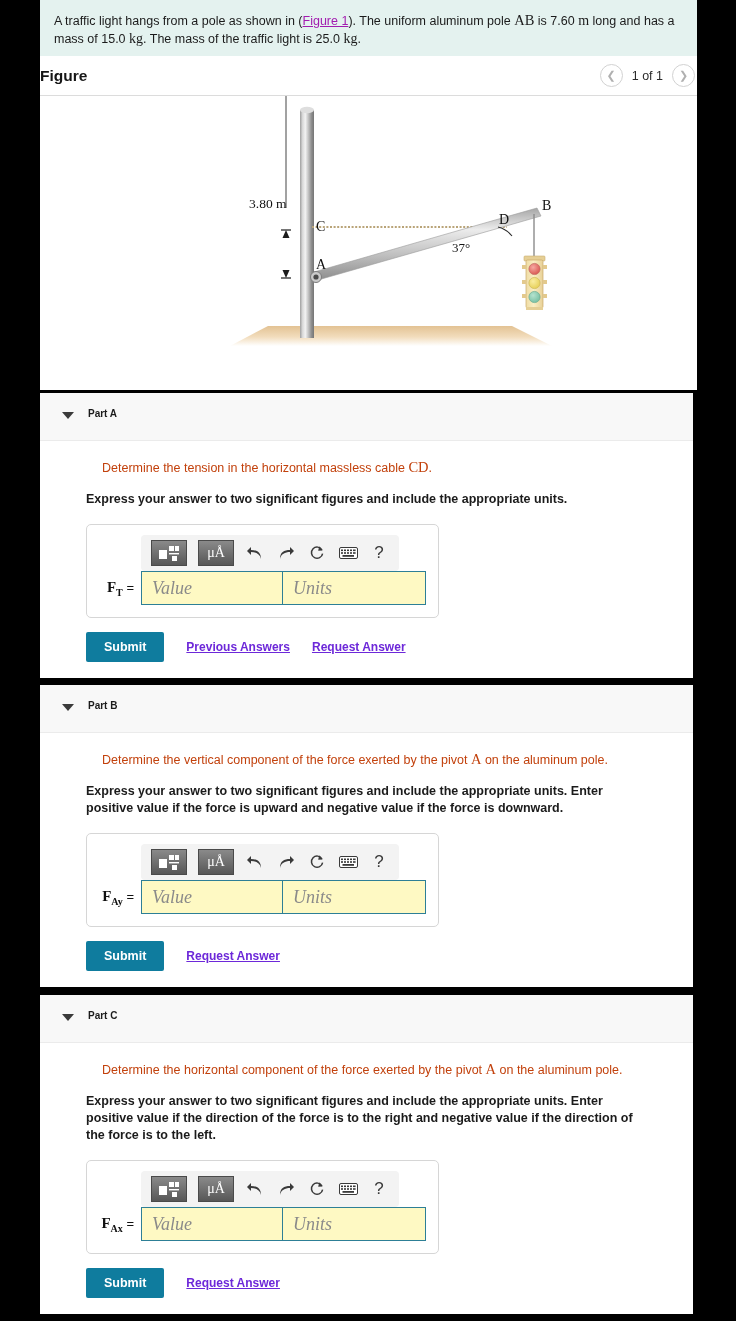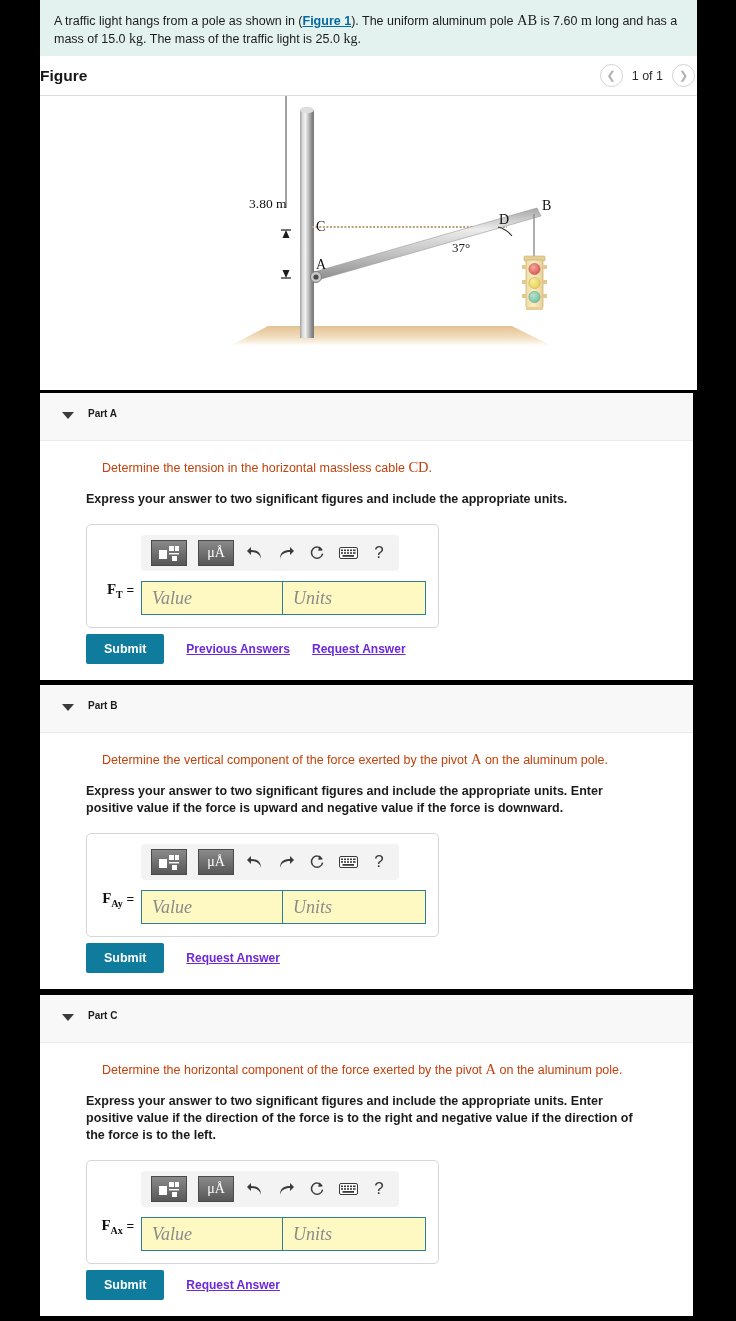"Figure 1" .statement a { color: #0369a1 -> #a21caf; font-weight: bold -> none }
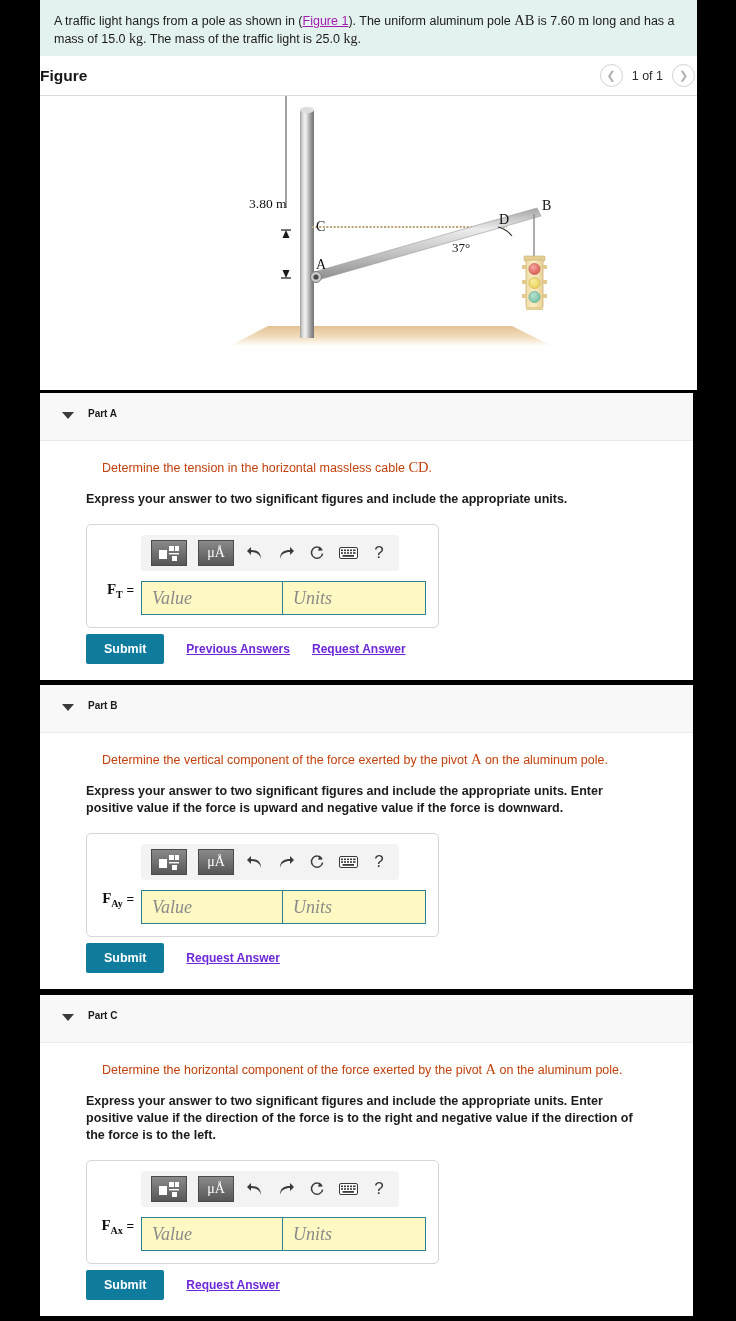"FT =" .field-row { align-items: none -> center; margin-top: 10px -> none }
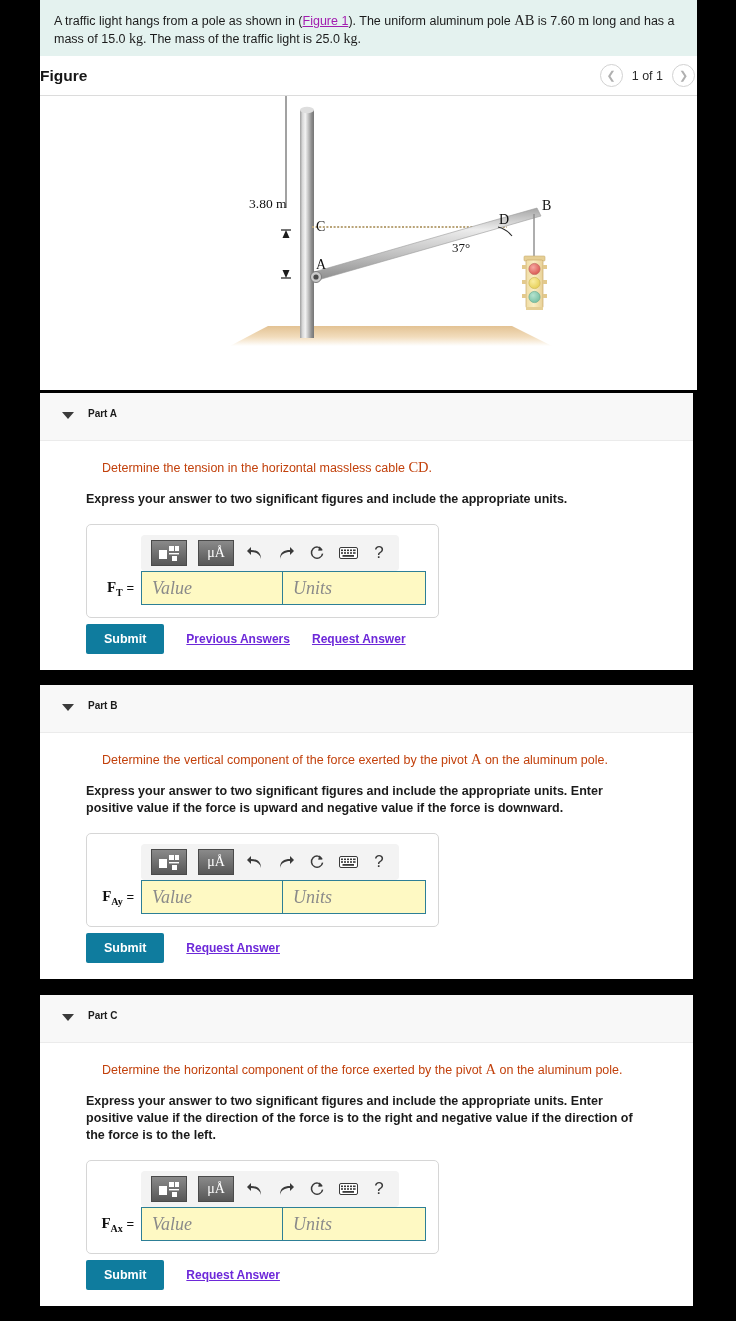"Submit" .submit-row { margin-top: 6px -> 14px }
